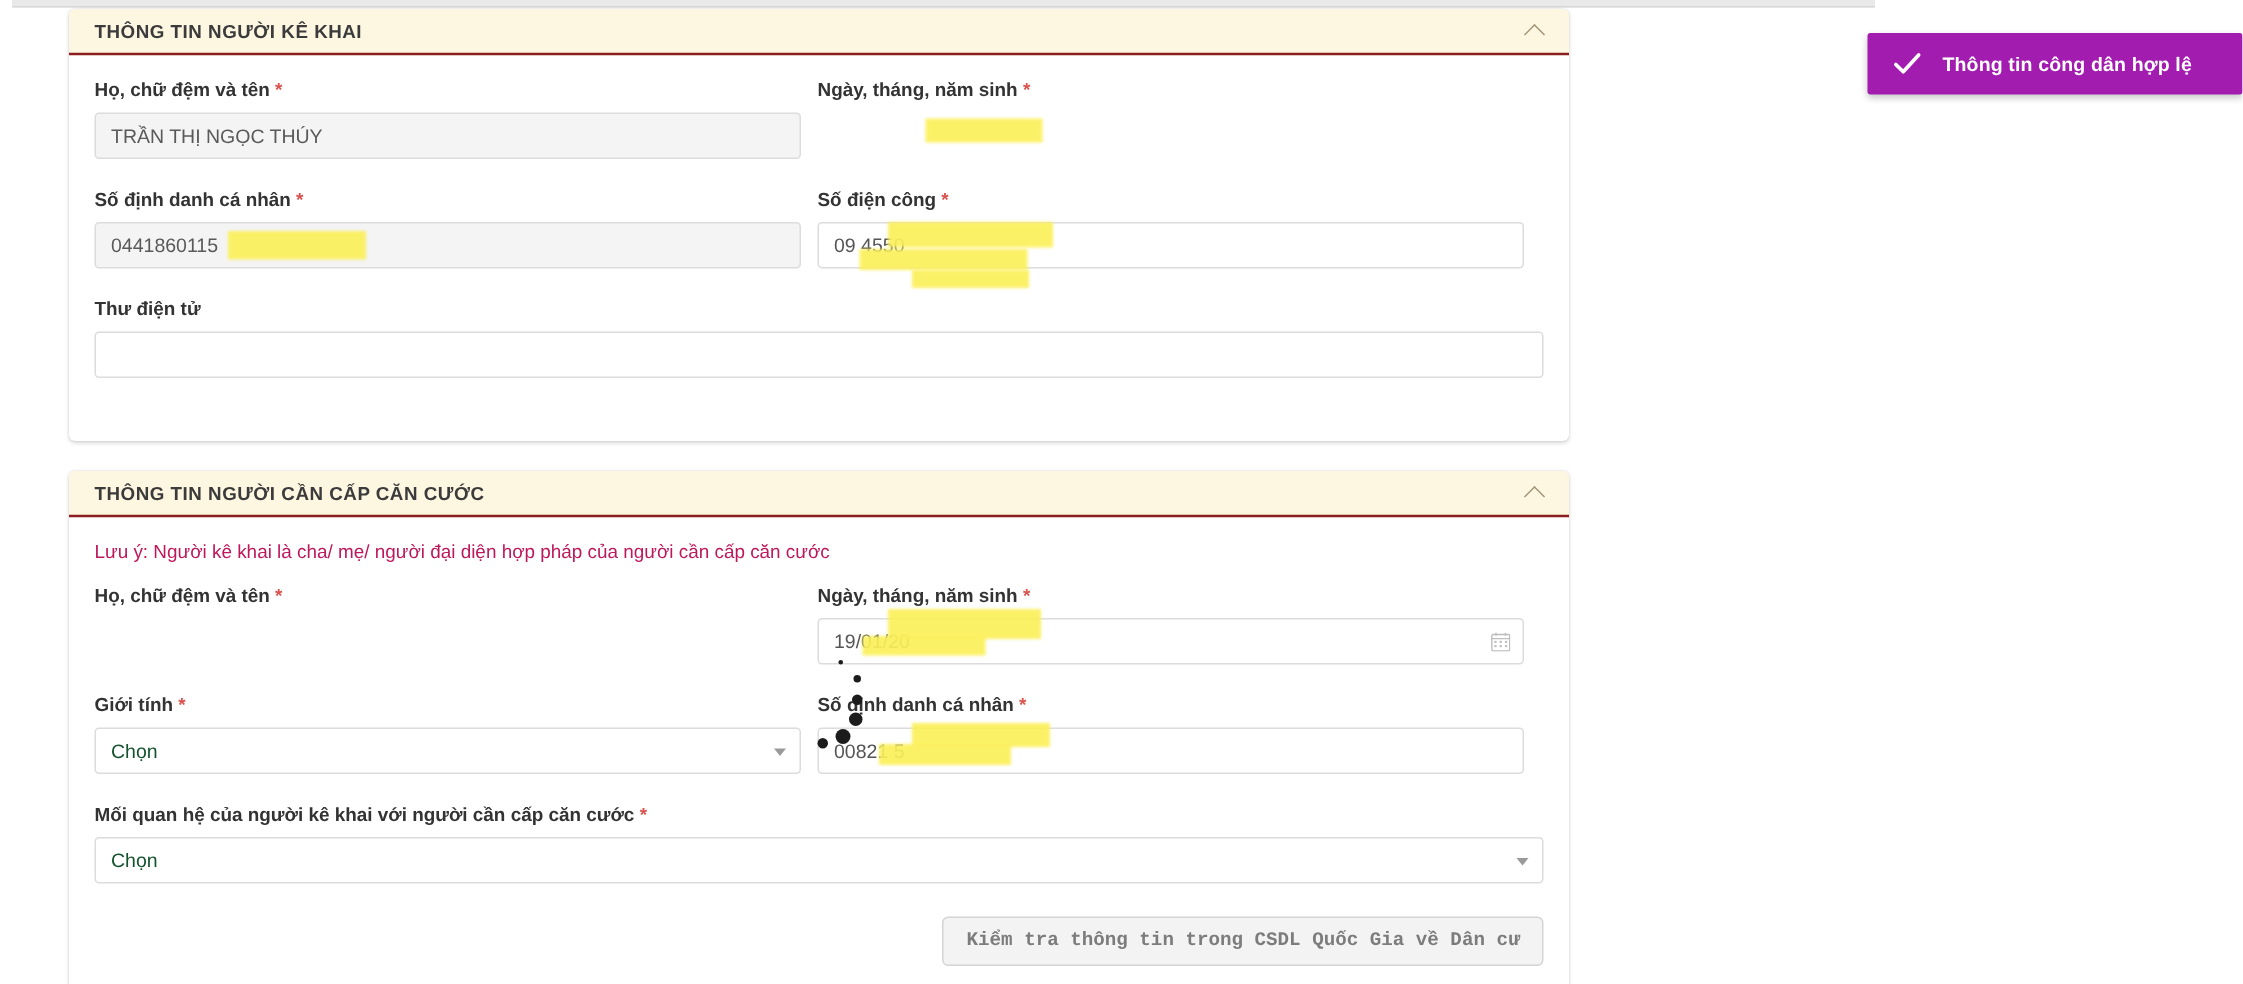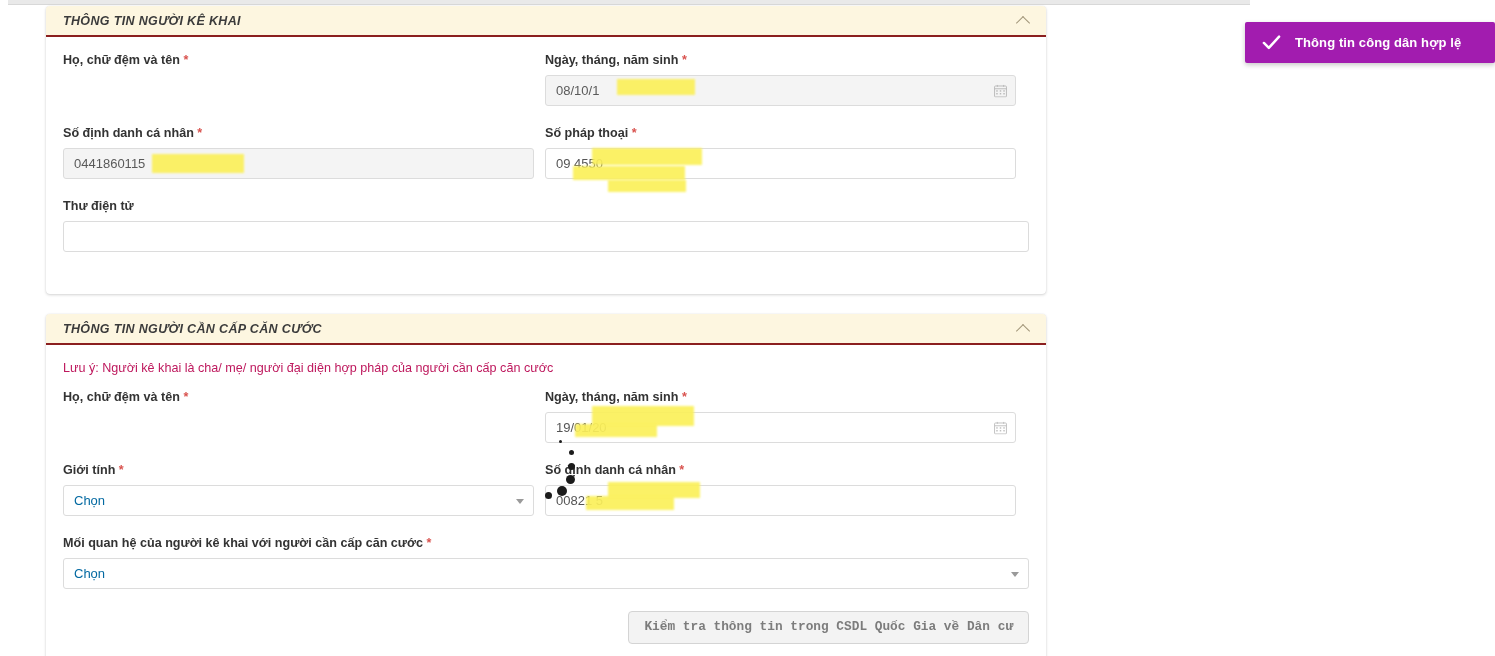"THÔNG TIN NGƯỜI KÊ KHAI" .card-title { font-style: italic -> none }
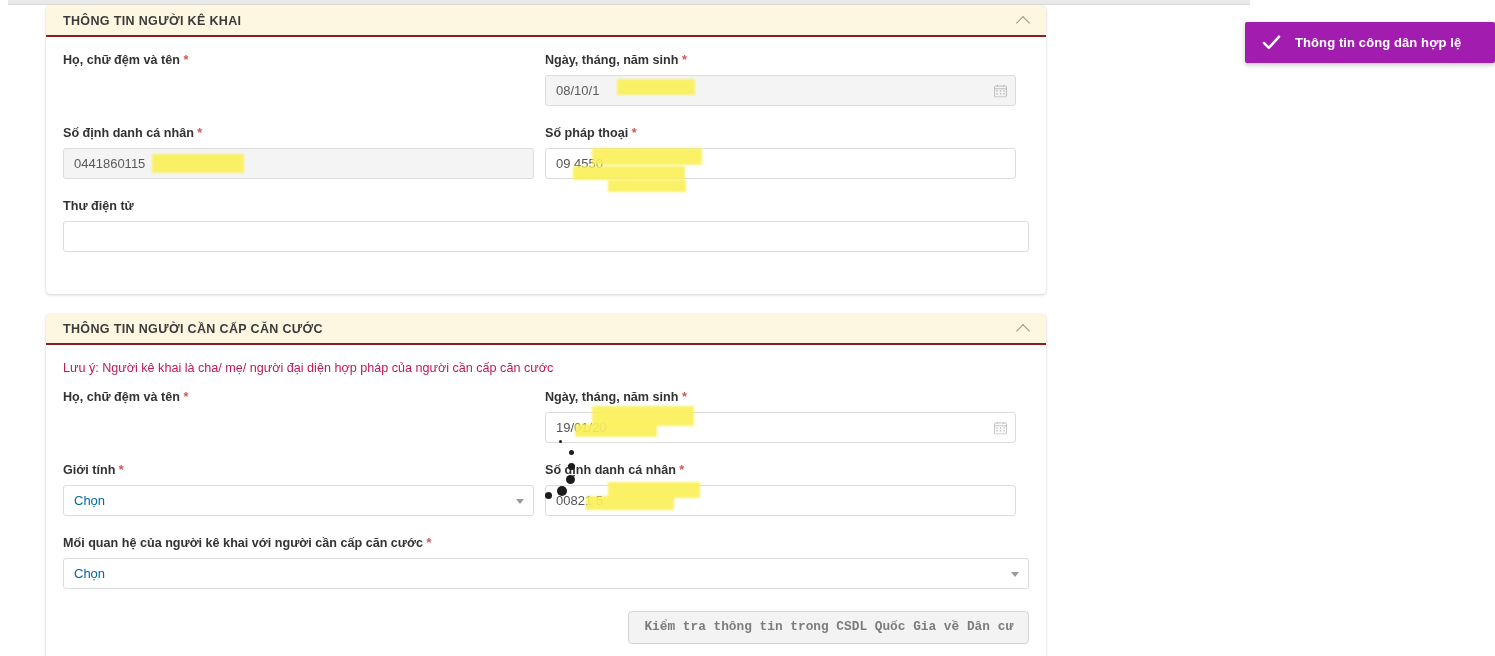"TRẦN THỊ NGỌC THÚY" div.inp { html: none -> <div>TRẦN THỊ NGỌC THÚY</div> }
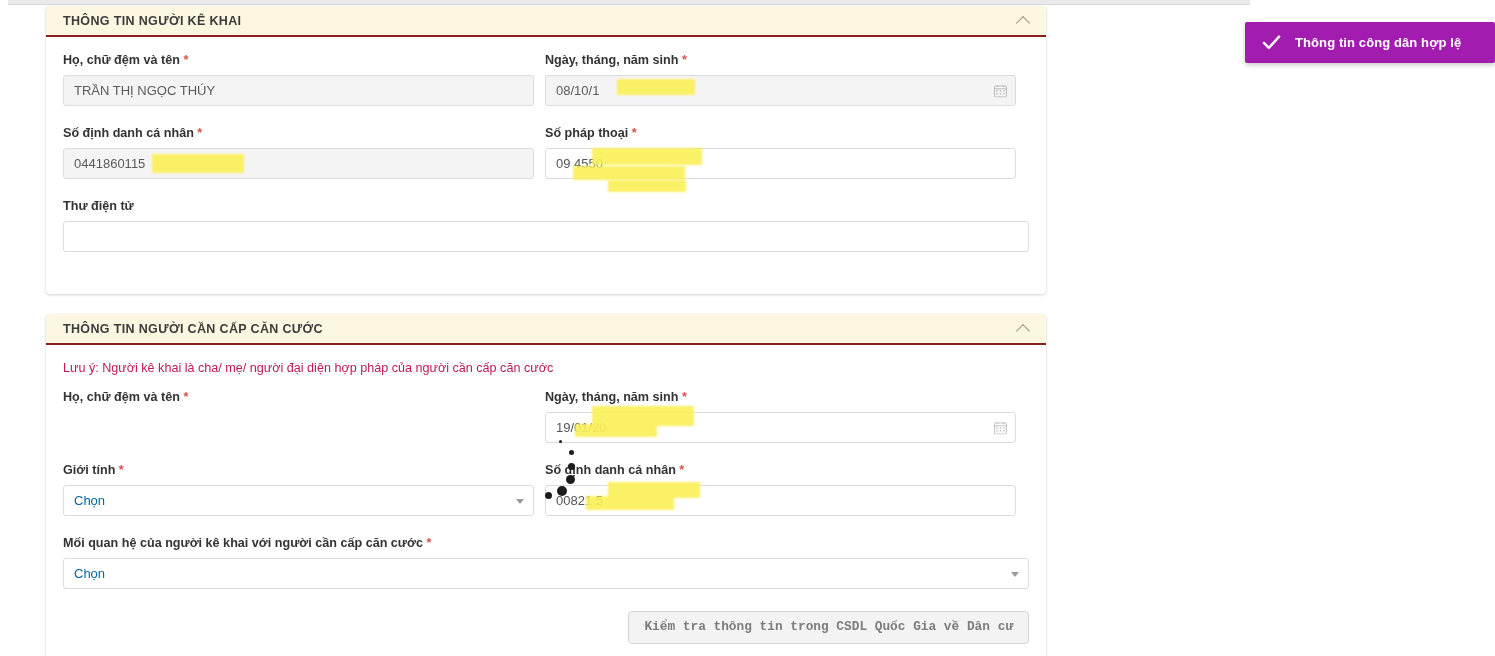"08/10/1" div.inp-wrap { html: <div> <div>08/10/1</div> <svg> <rect></rect> <line></line> <line></line> <line></line> <rect></rect> <rect></rect> <rect></rect> <rect></rect> <rect></rect> <rect></rect> </svg> </div> -> none }
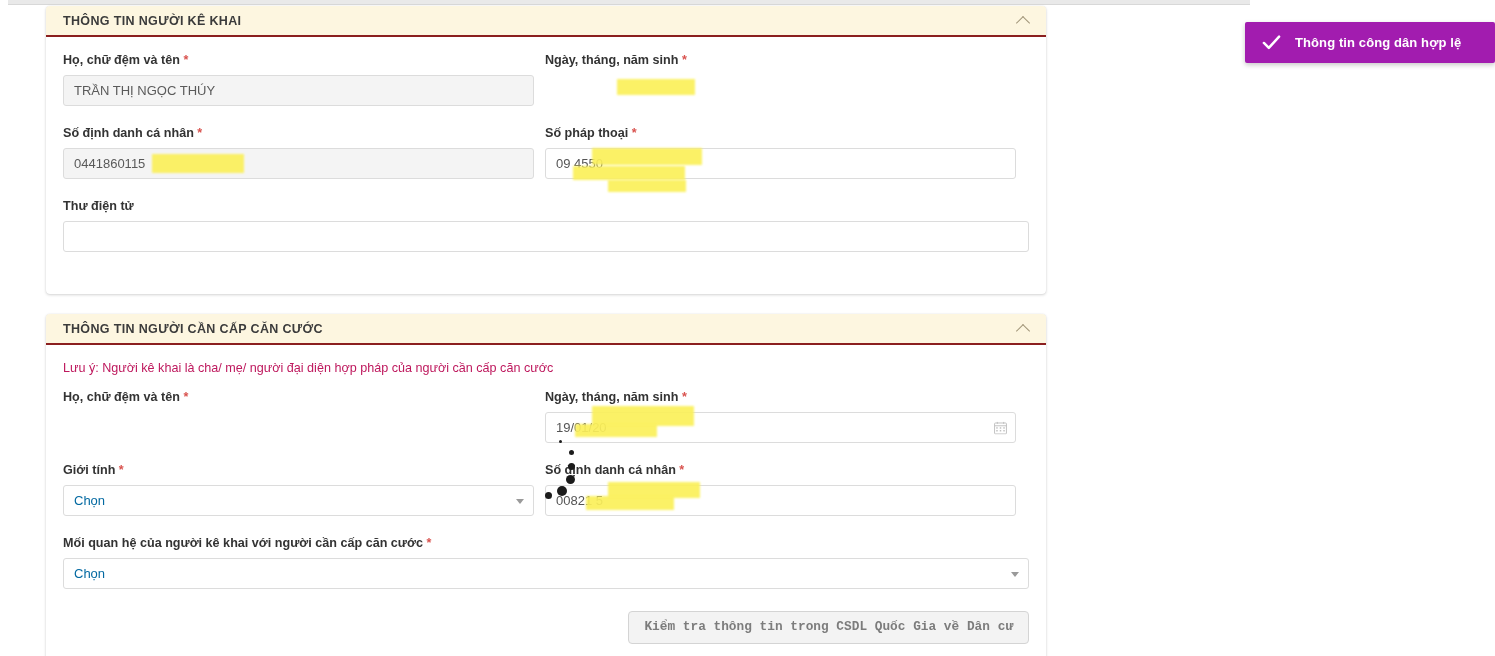"Số pháp thoại" span { text: pháp thoại -> điện công }
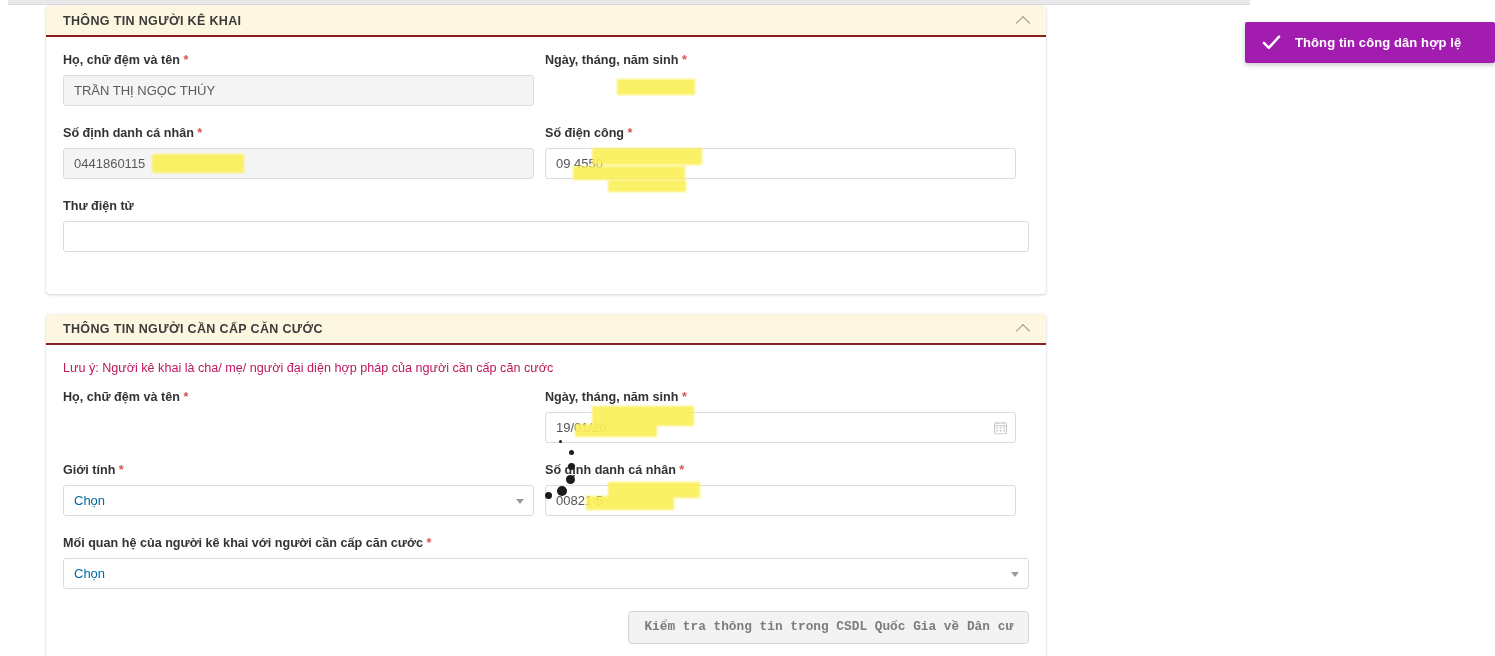"Chọn" .ph { color: #0369a1 -> #14532d }
